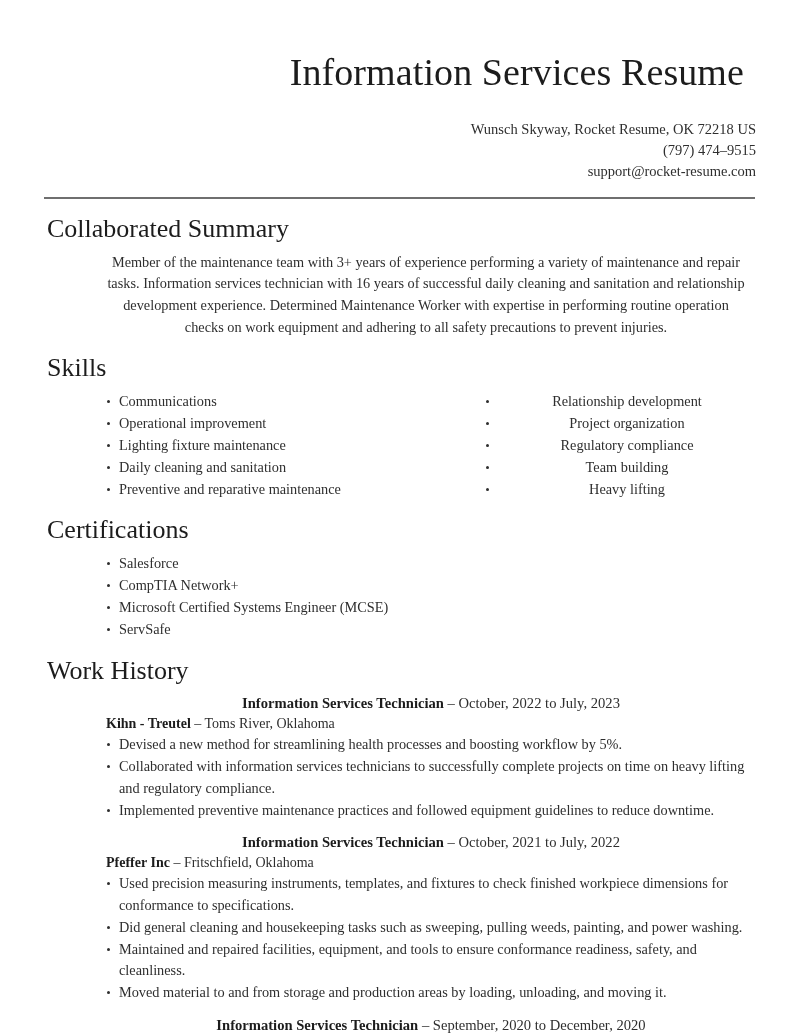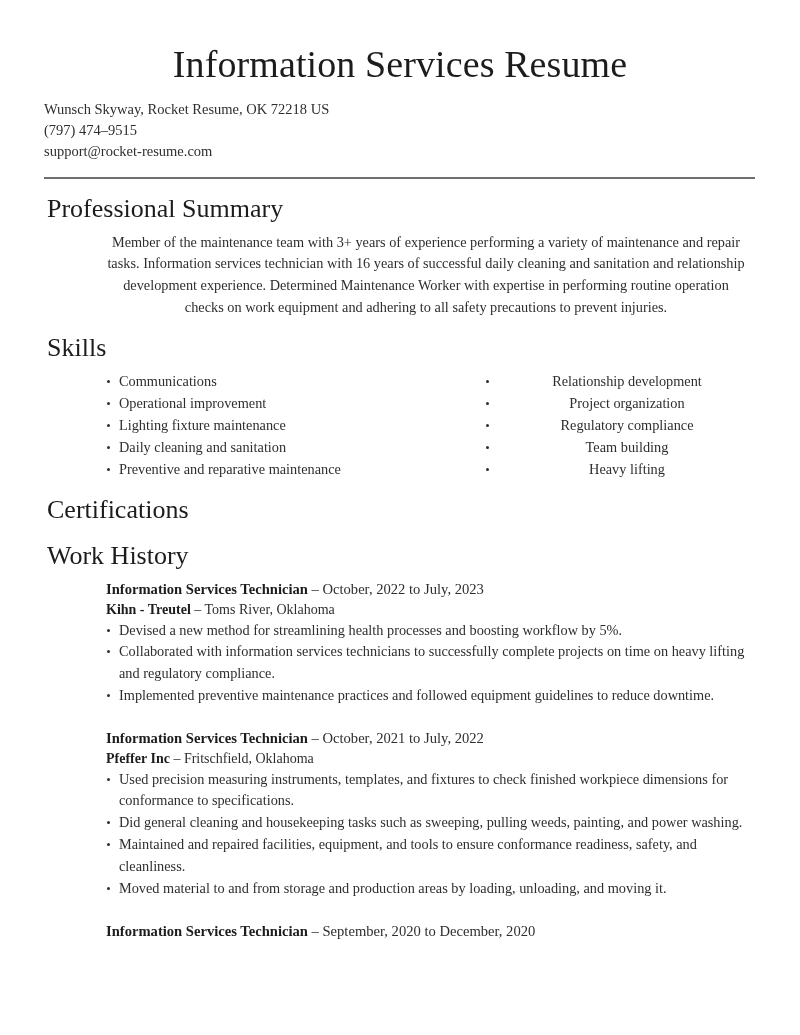"Information Services Resume" .doc-title { margin: 4px -> 12px; text-align: center -> right }
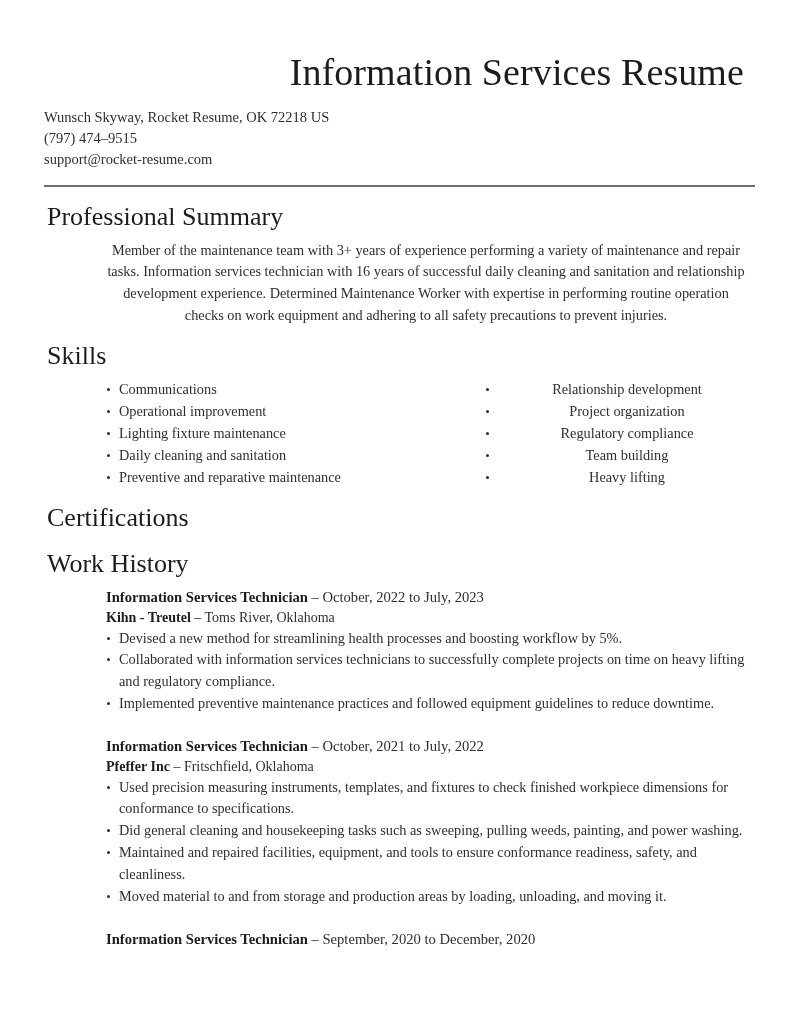"Wunsch Skyway, Rocket Resume, OK" .contact-block { margin-top: 12px -> 24px; text-align: left -> right }
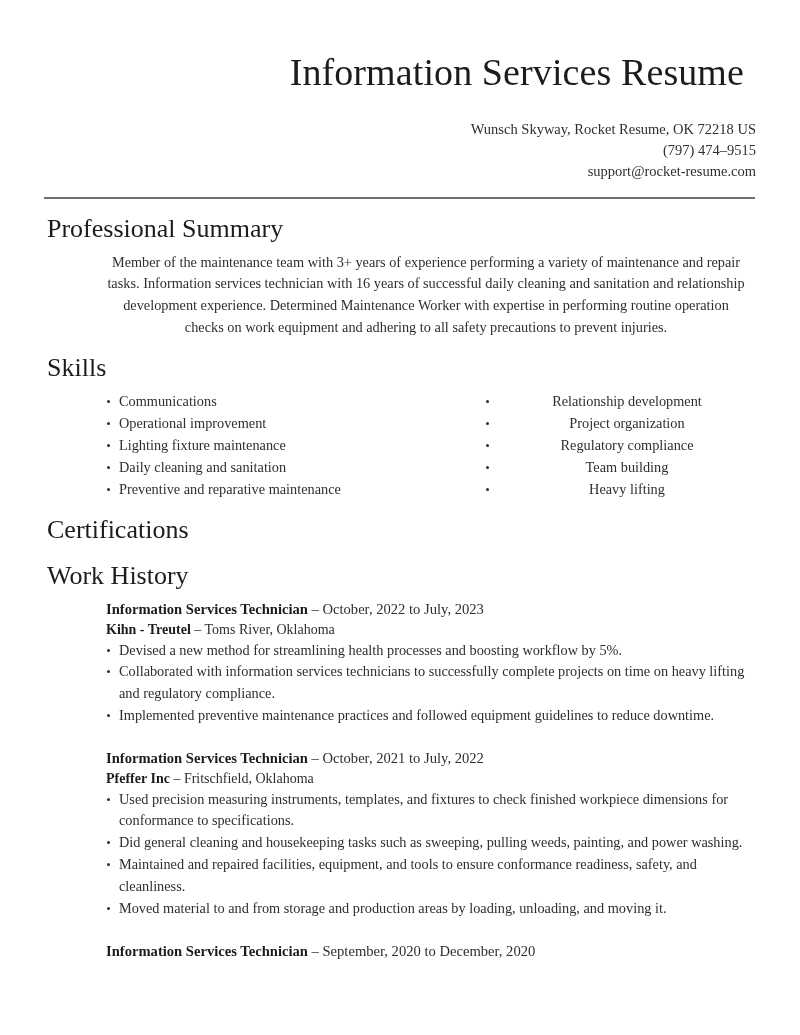"Professional Summary" h2.section-title { text: Professional -> Collaborated }
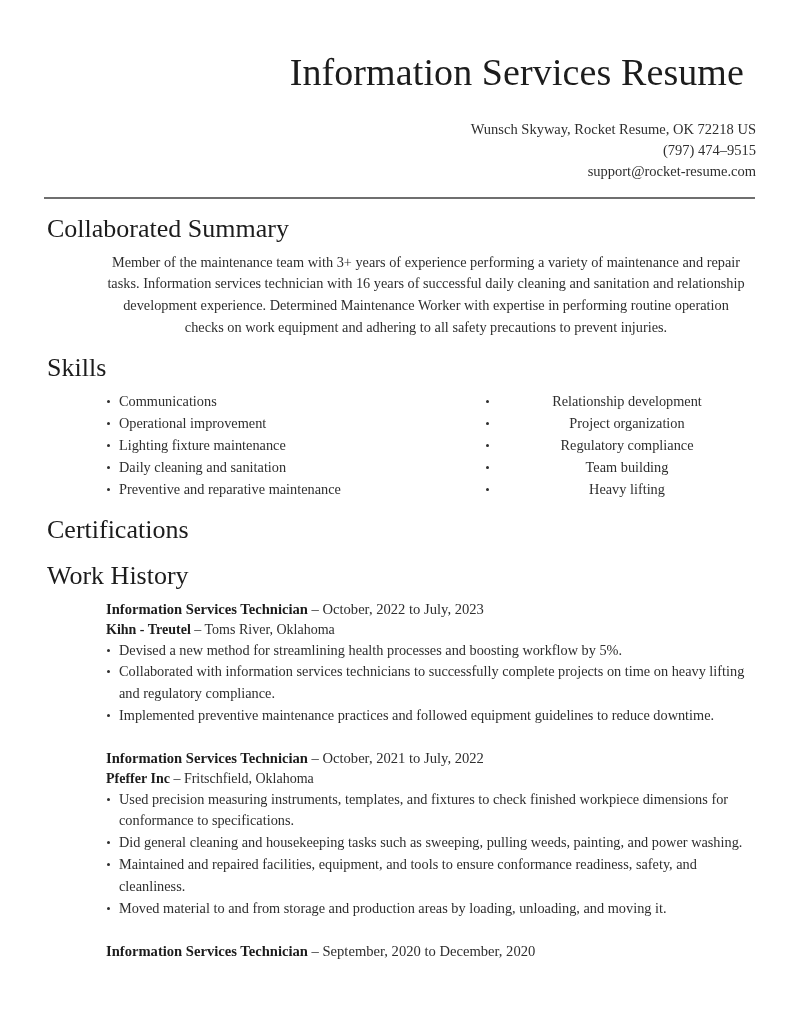"Salesforce" div.certs { html: none -> <div> <ul> <li>Salesforce</li> <li>CompTIA Network+</li> <li>Microsoft Certified Systems Engineer (MCSE)</li> <li>ServSafe</li> </ul> </div> }
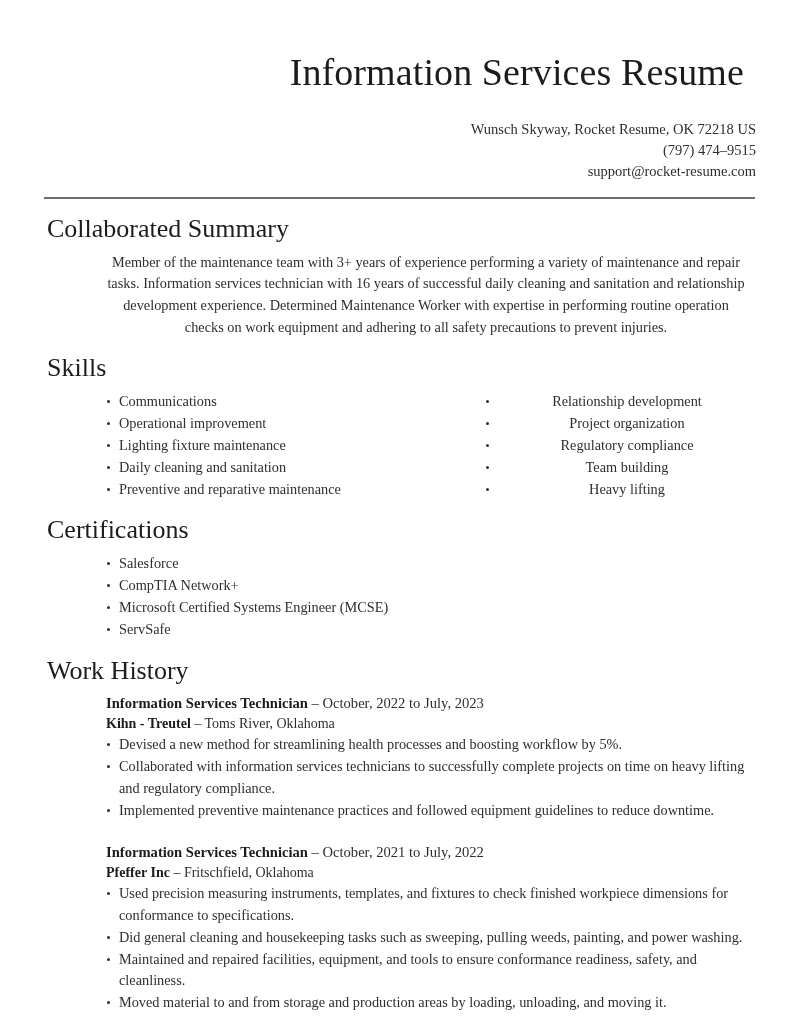"Information Services Technician –" .job-heading { text-align: none -> center }
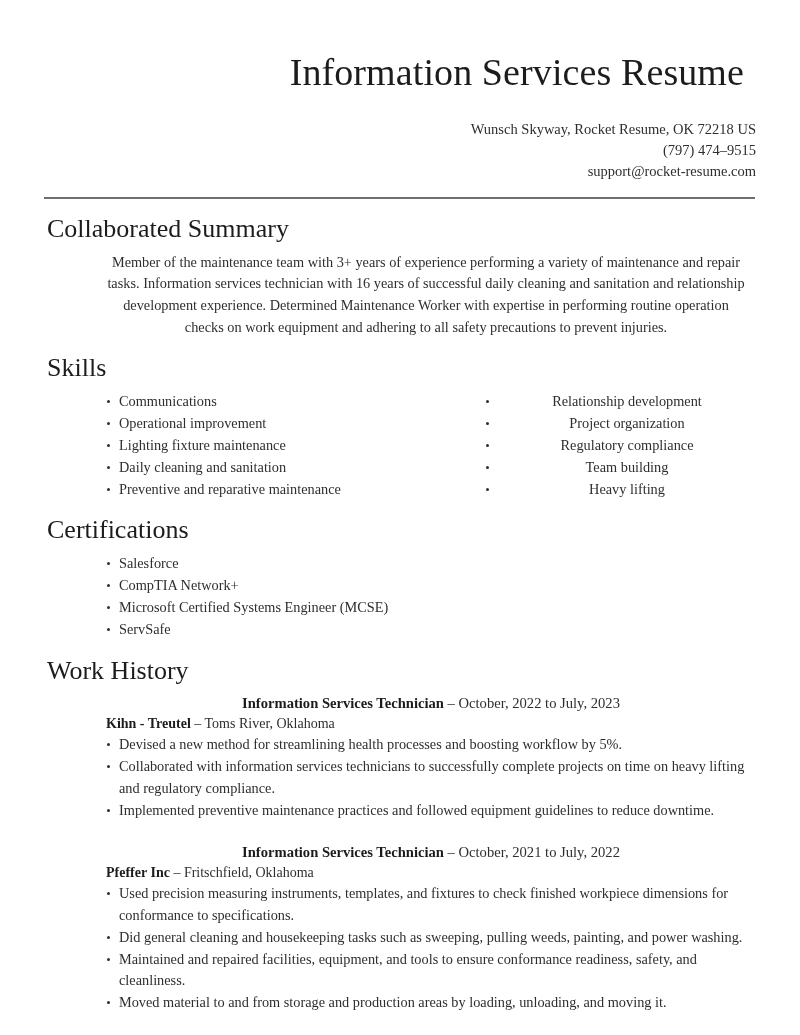"Information Services Technician – October, 2021" .job + .job { margin-top: 21px -> 11px }
